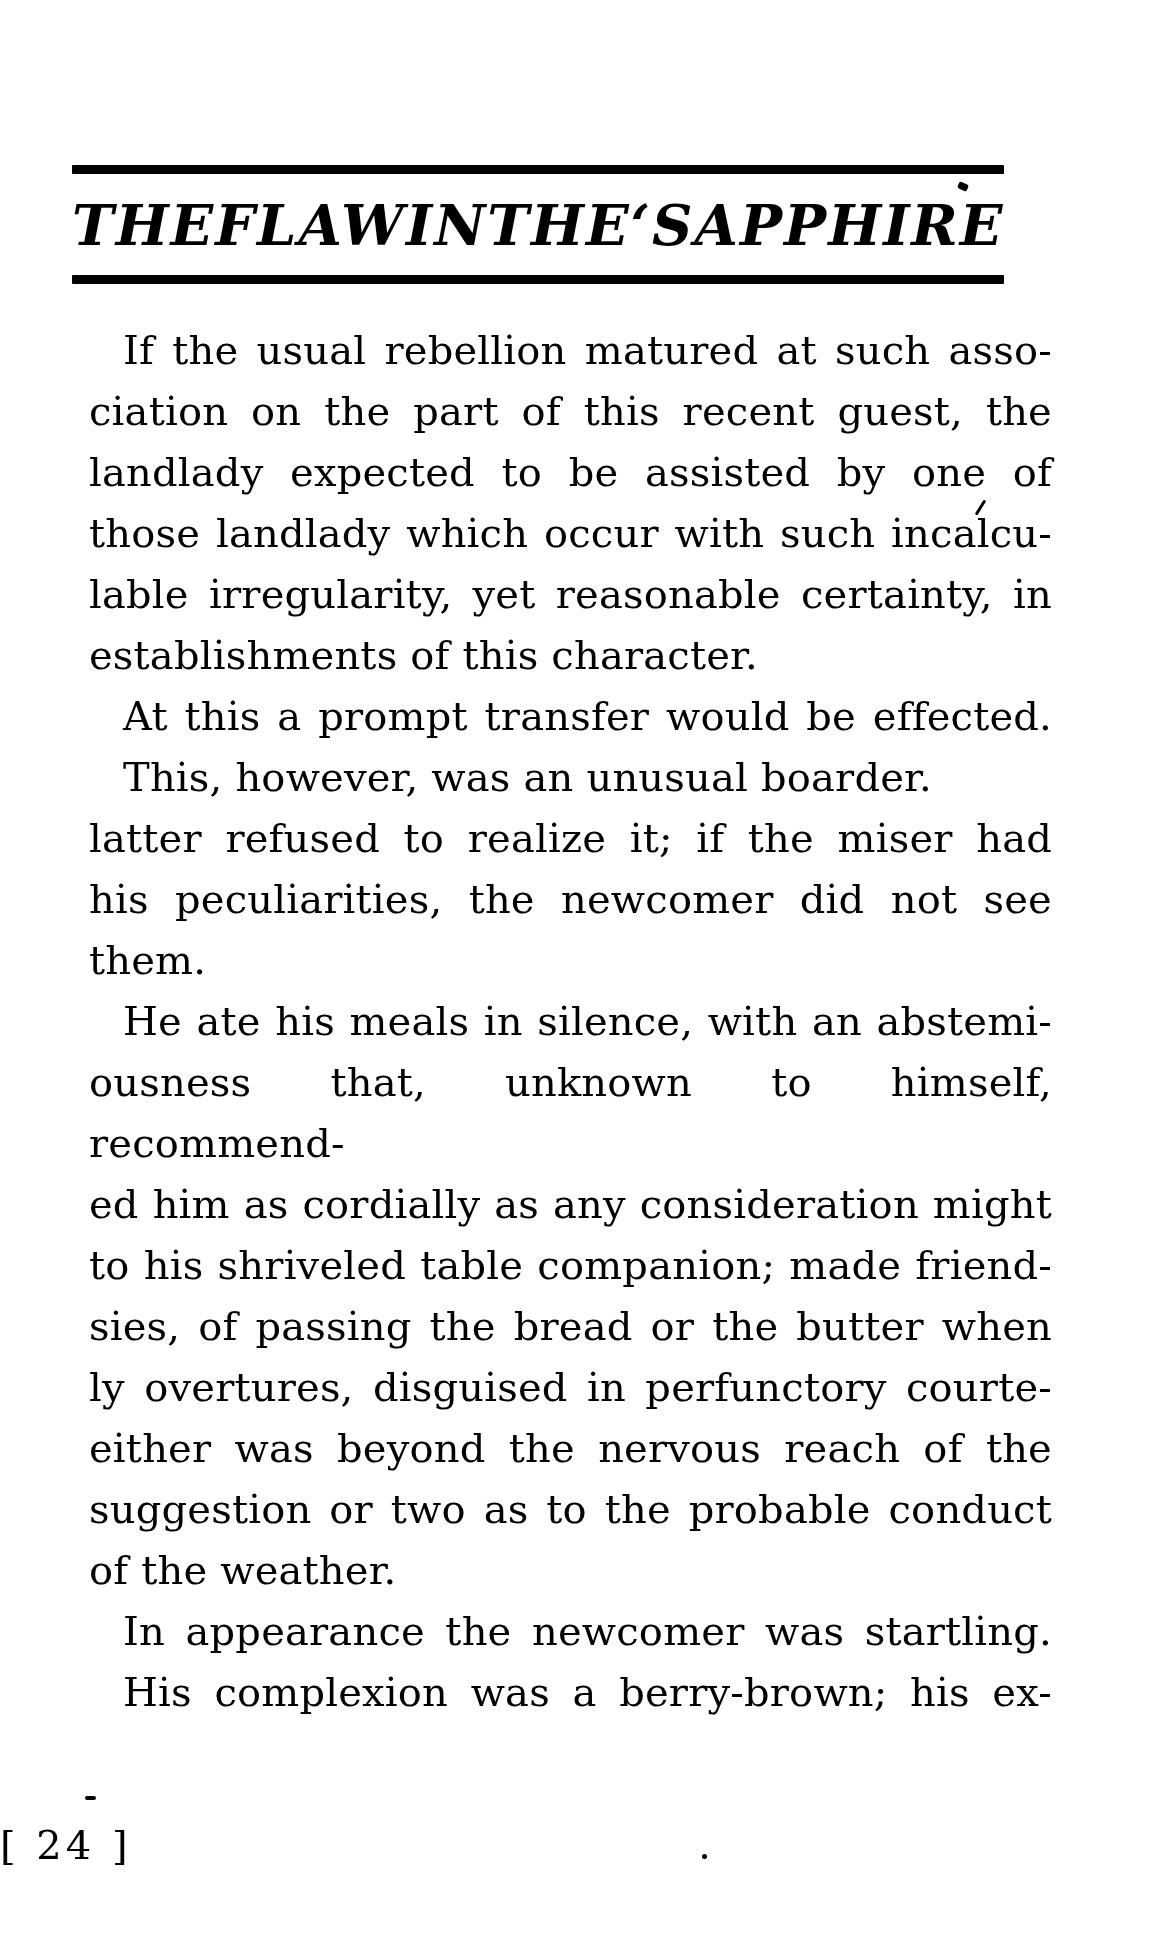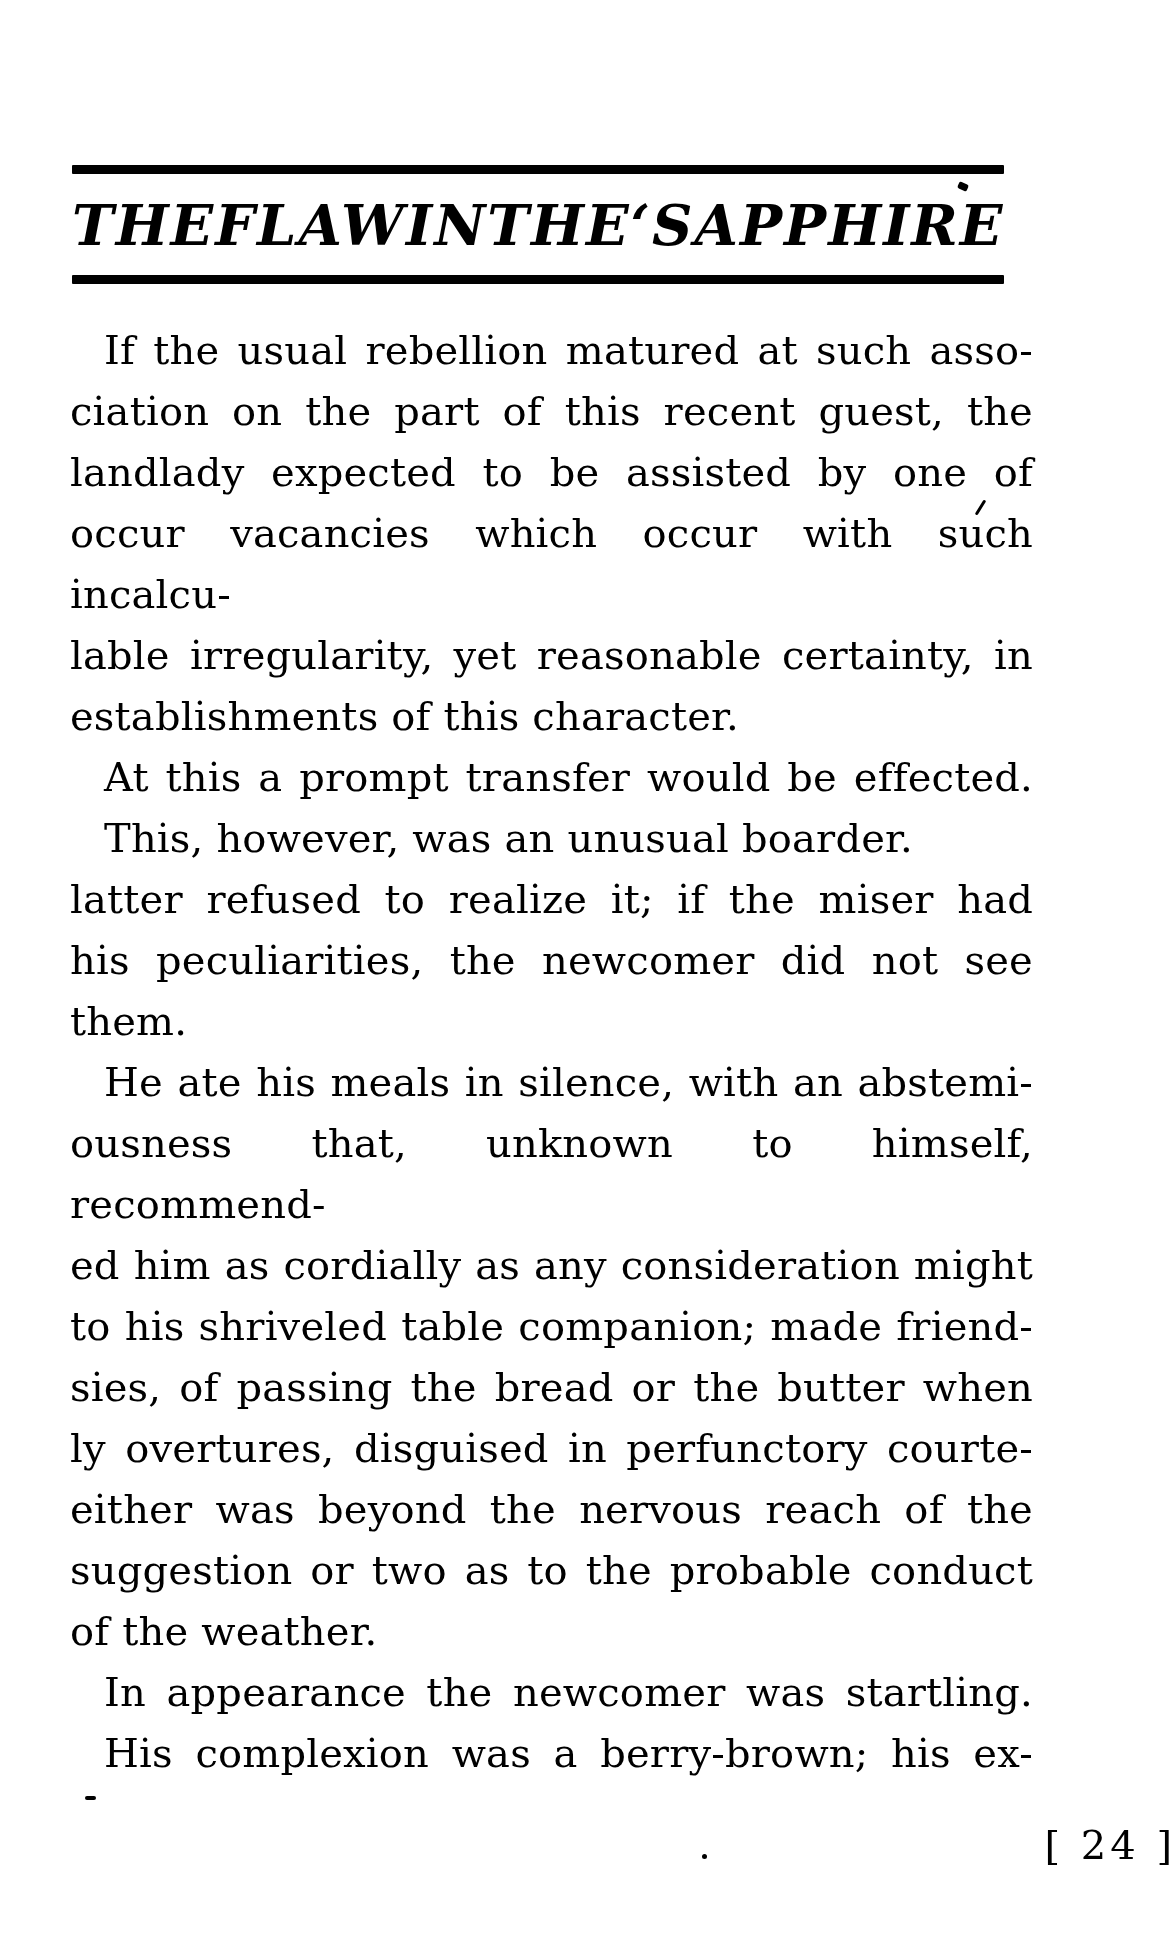"If the usual rebellion matured" .body-text { left: 70px -> 89px }
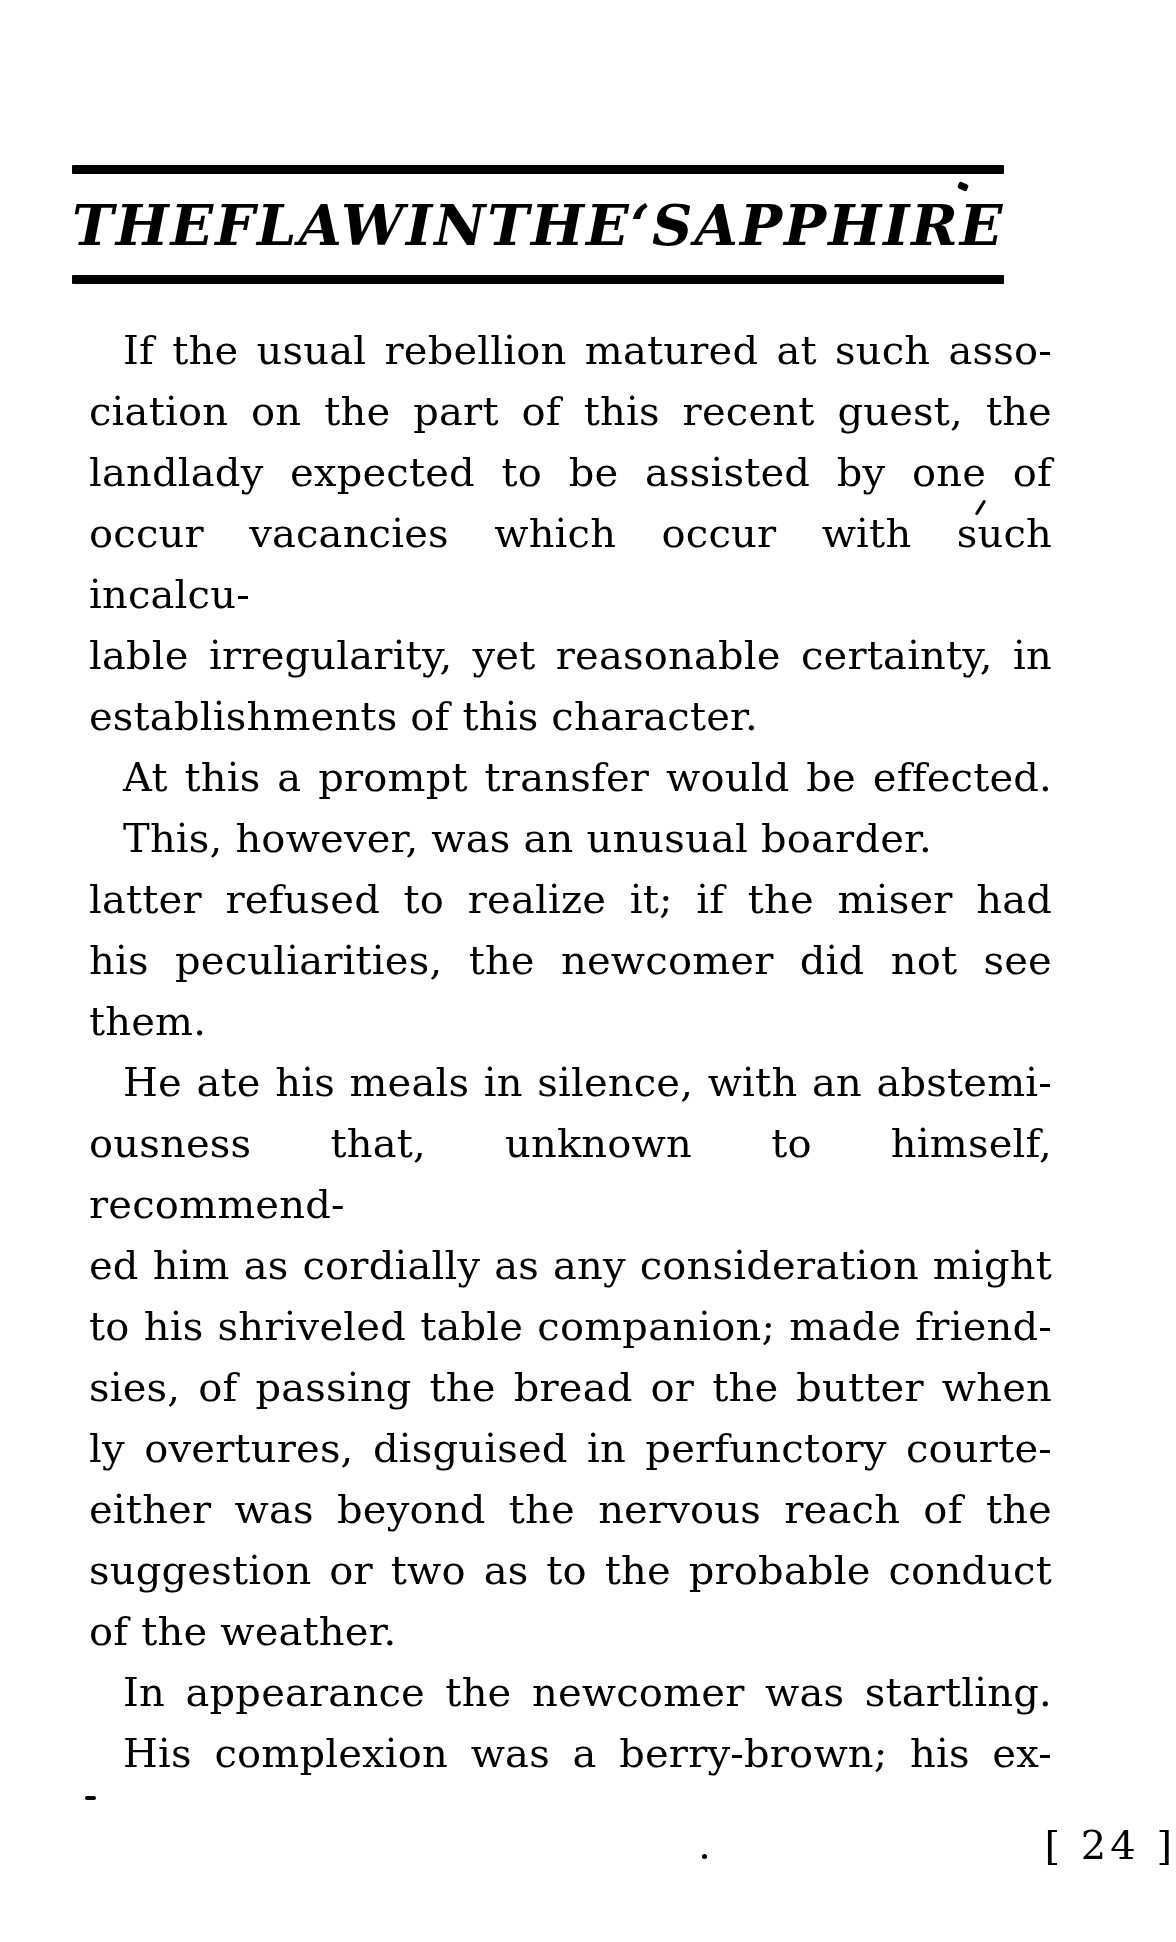"occur vacancies which occur with" div.line { text: occur vacancies -> those landlady }
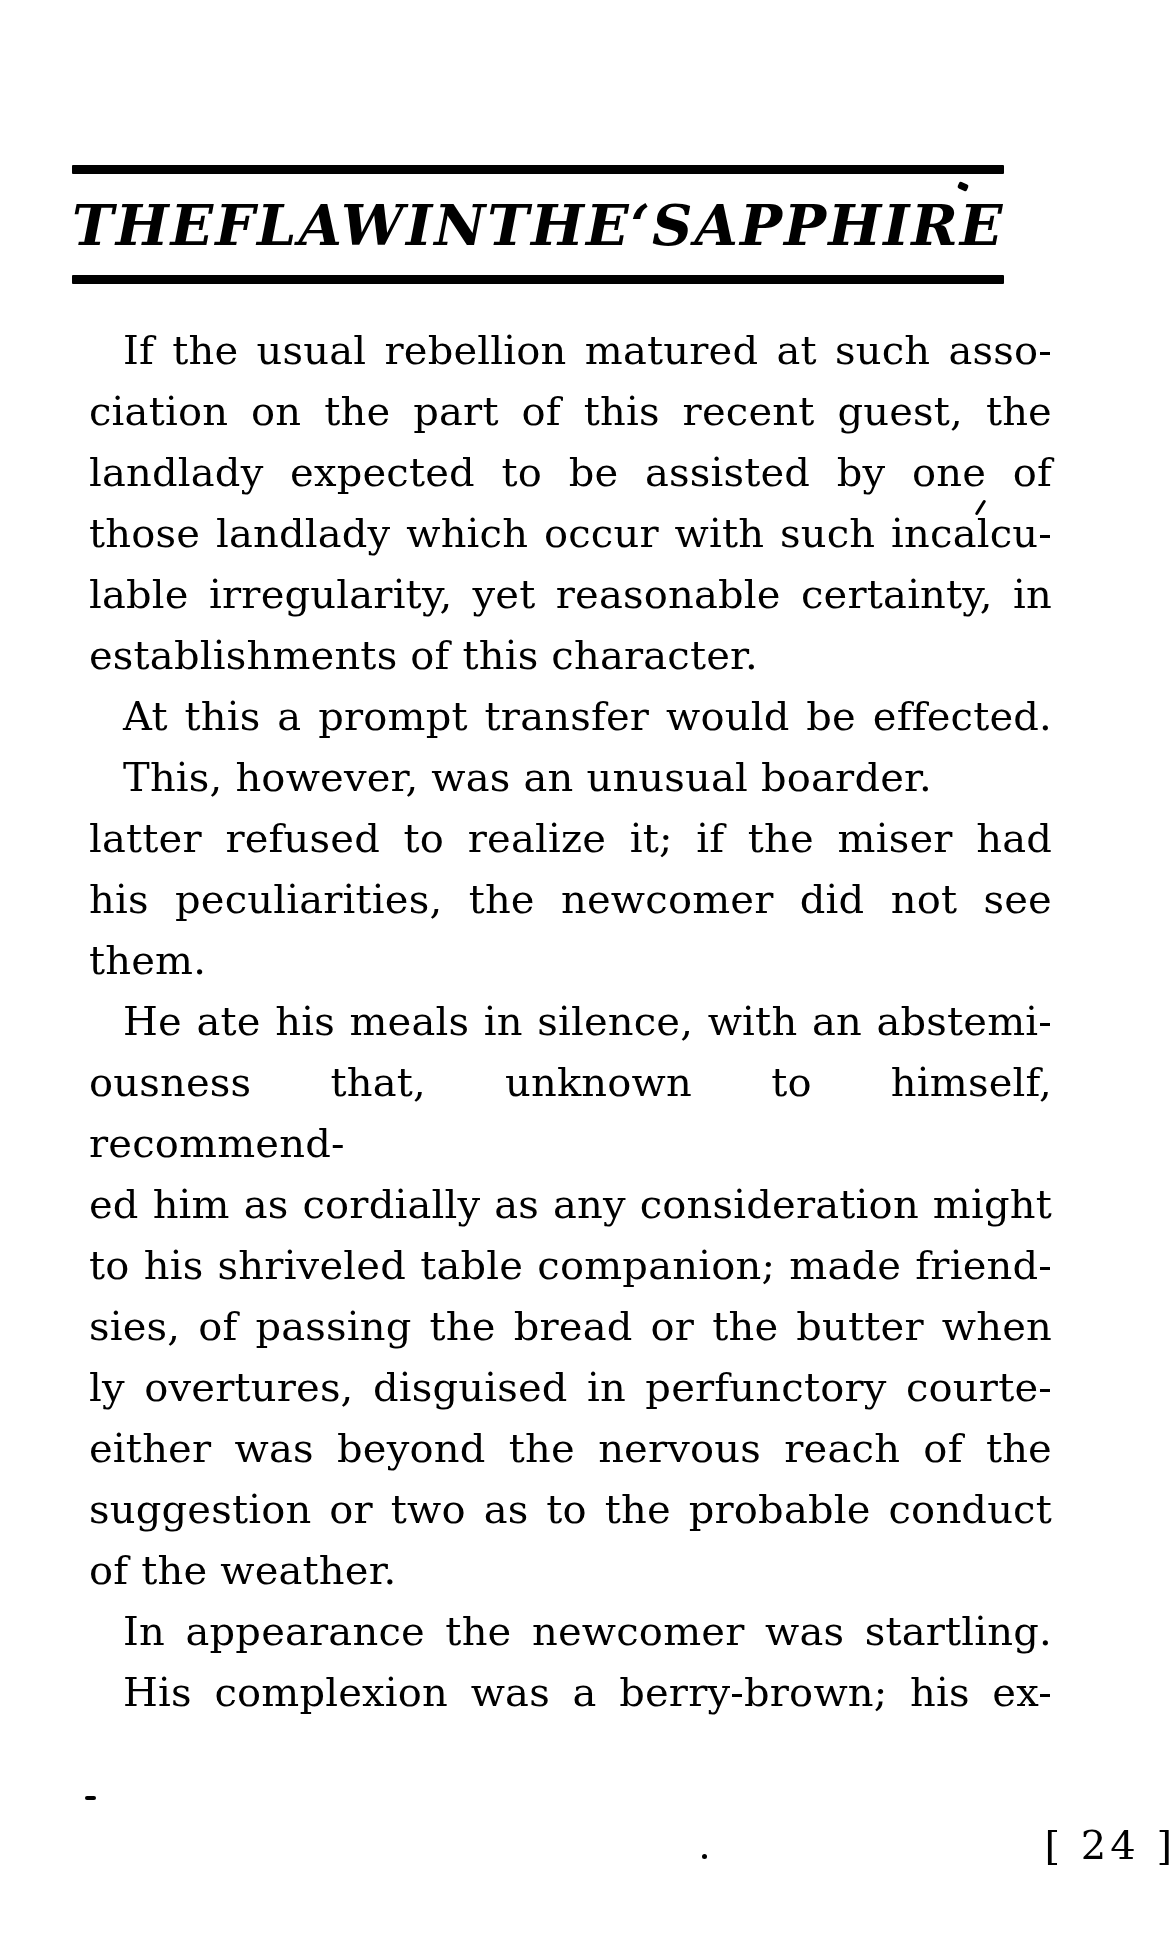"[ 24 ]" .footer { text-align: right -> left }
